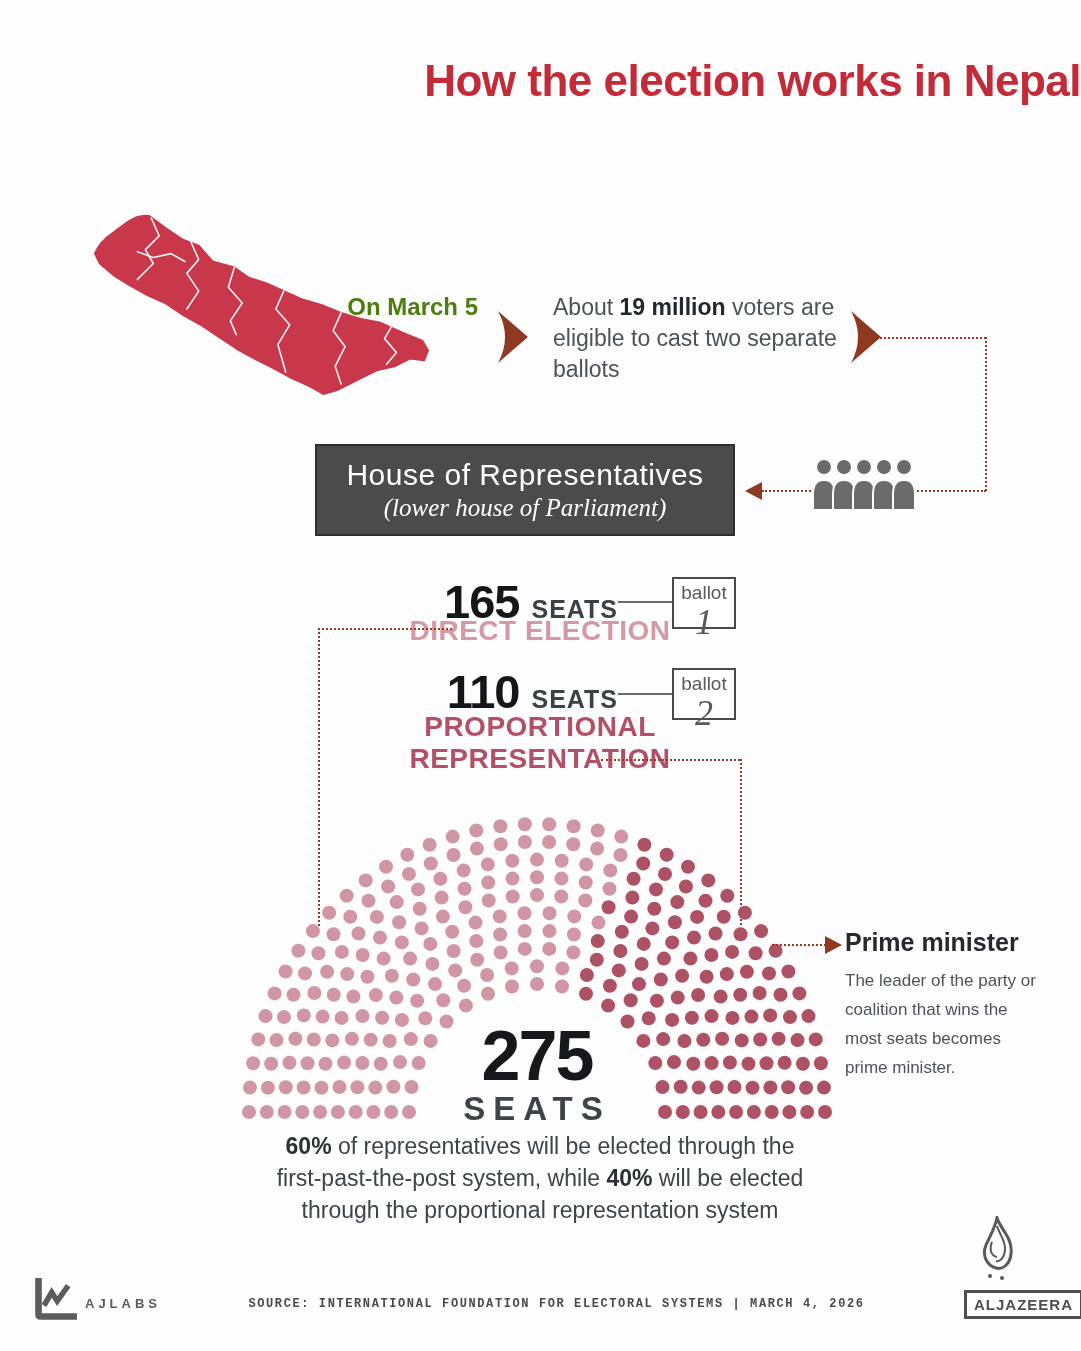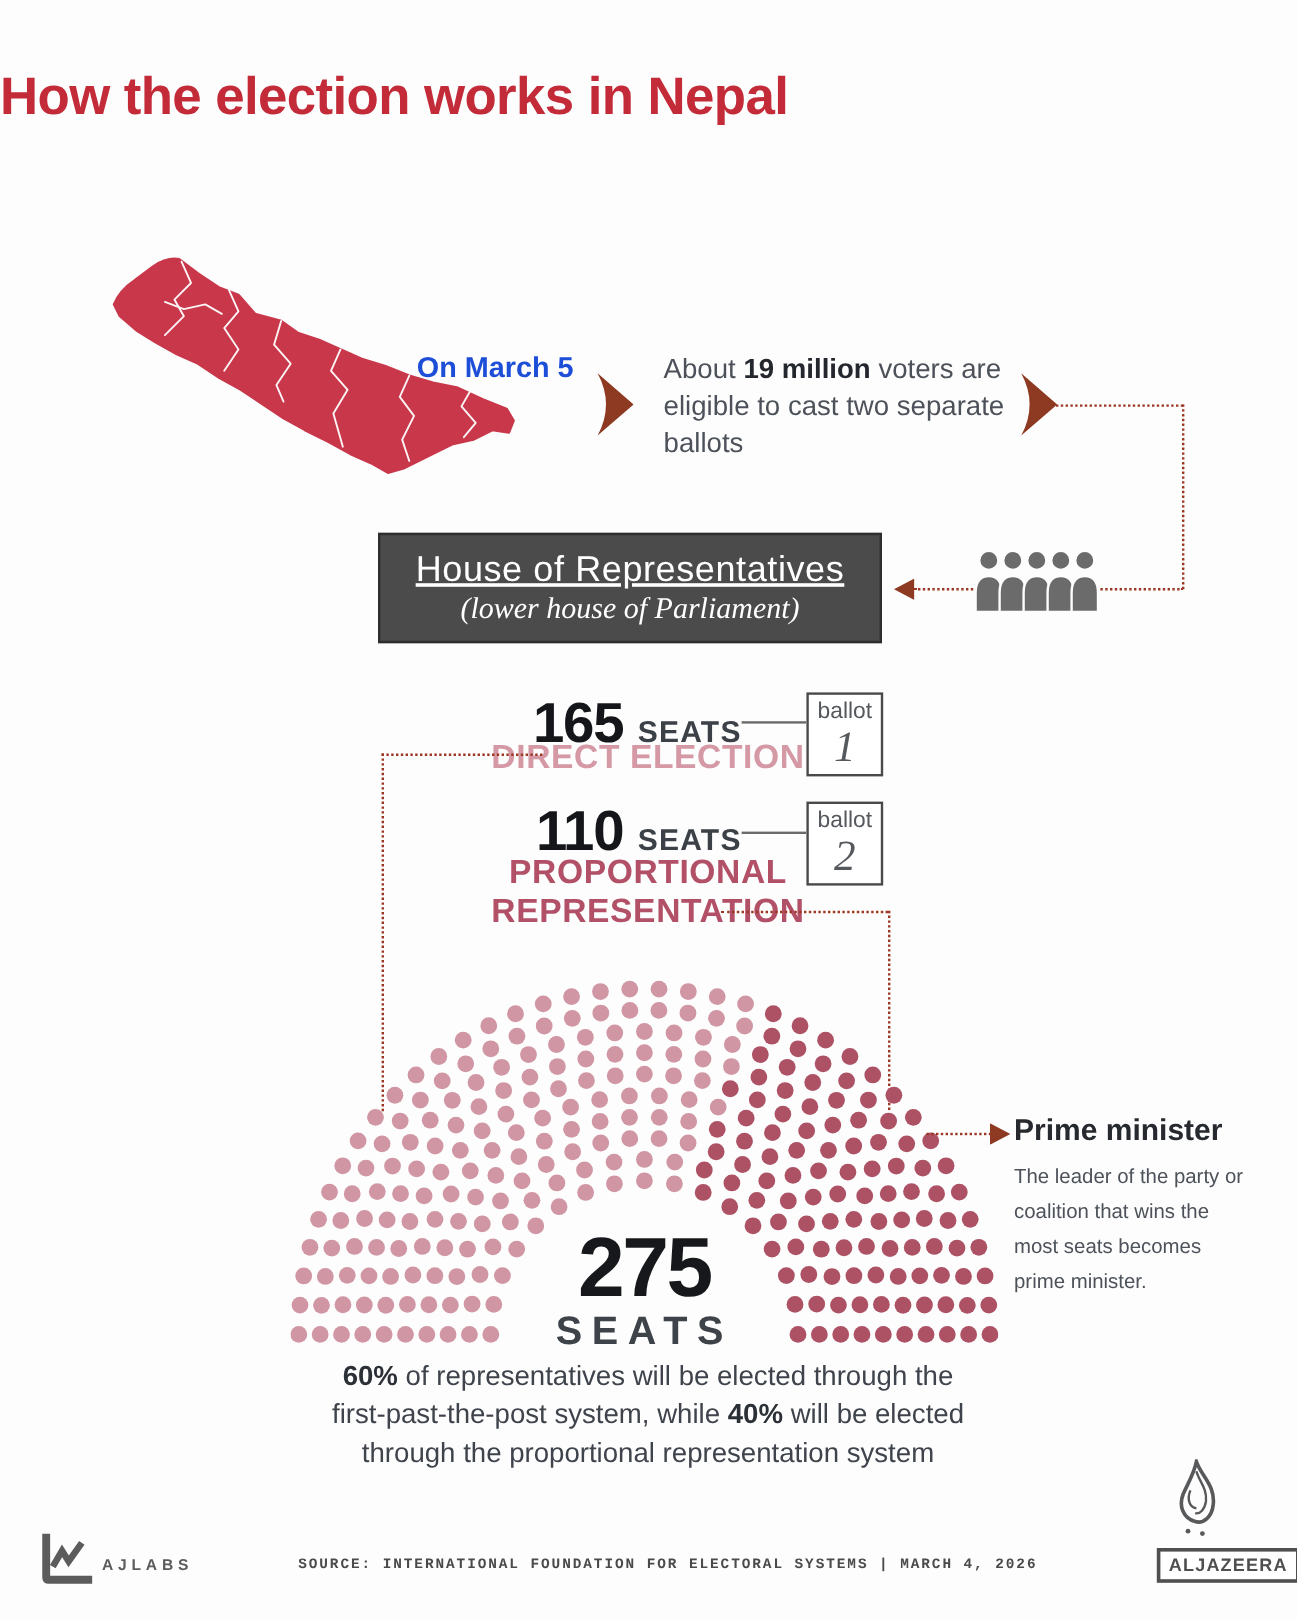"How the election works in" .title { text-align: left -> right }
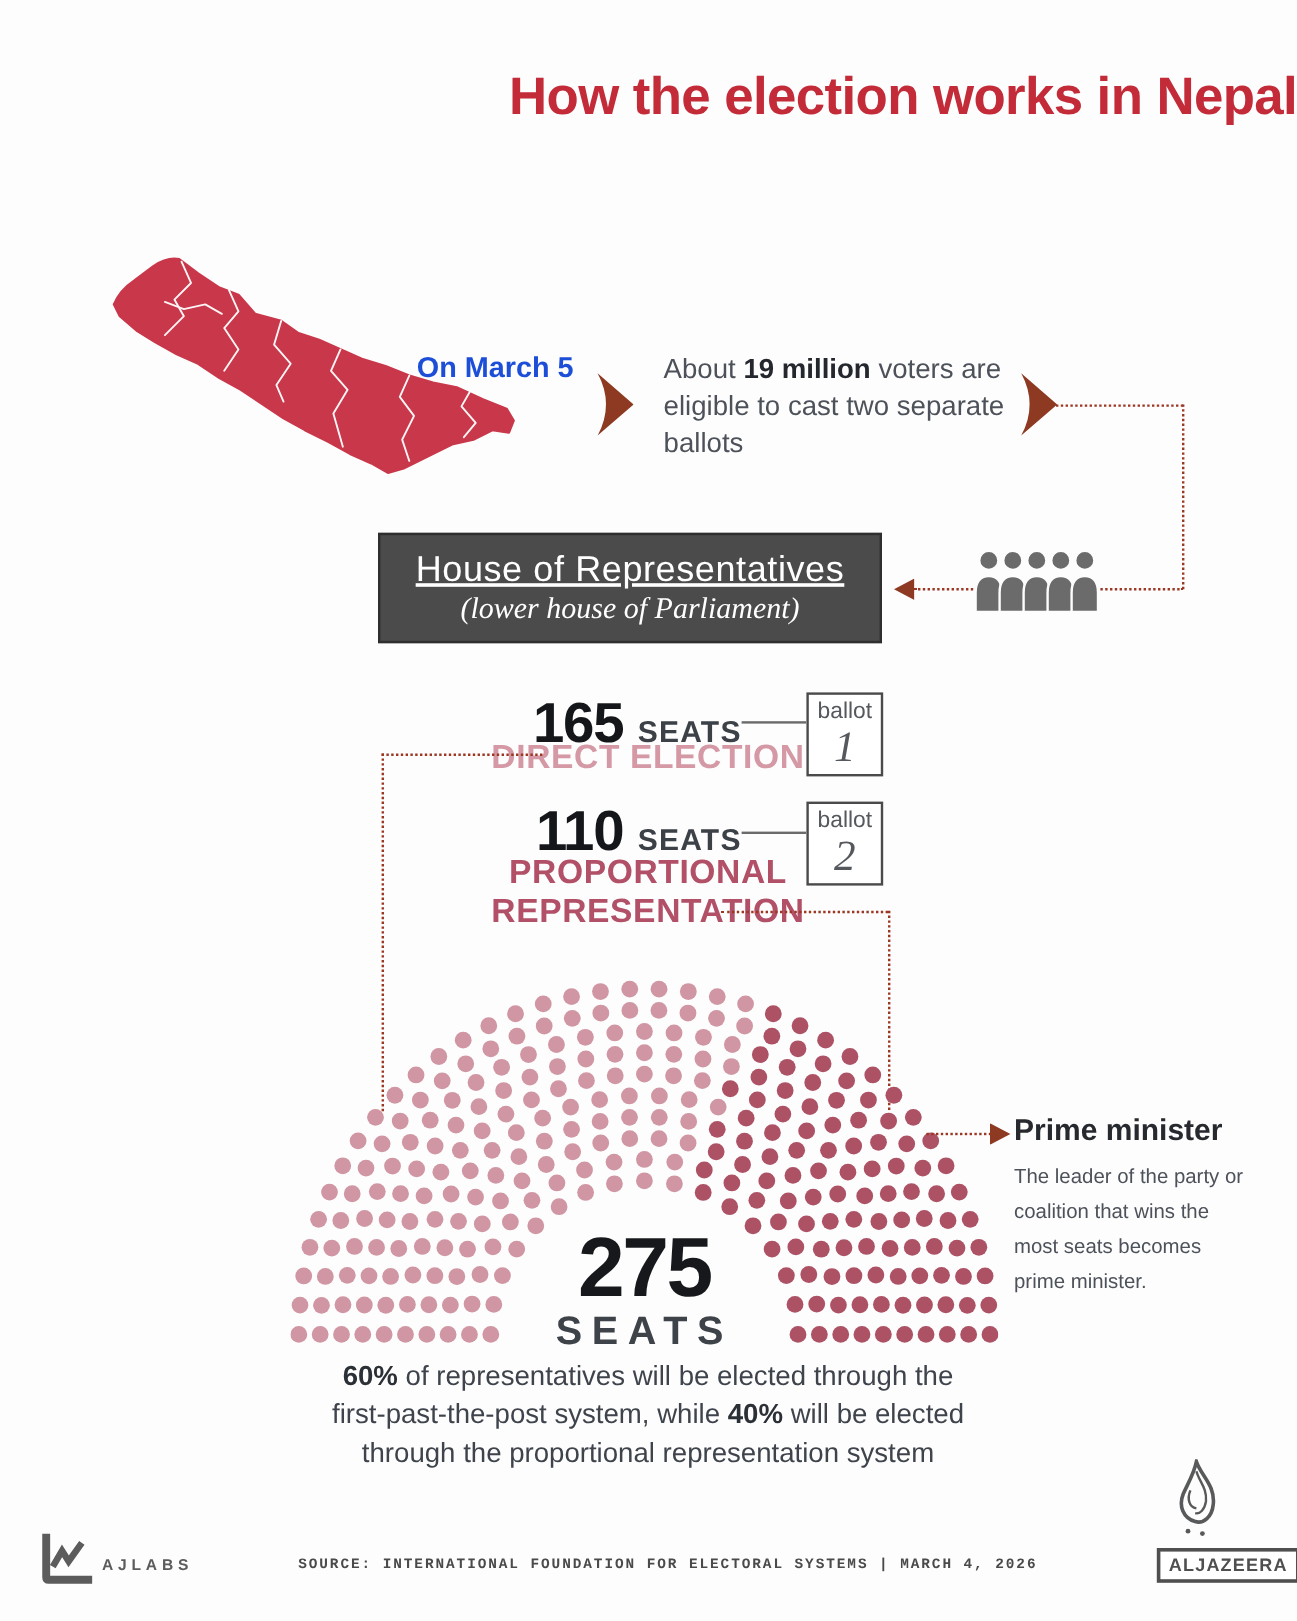"On March 5" .march5 { color: #1d4ed8 -> #4d7c0f }
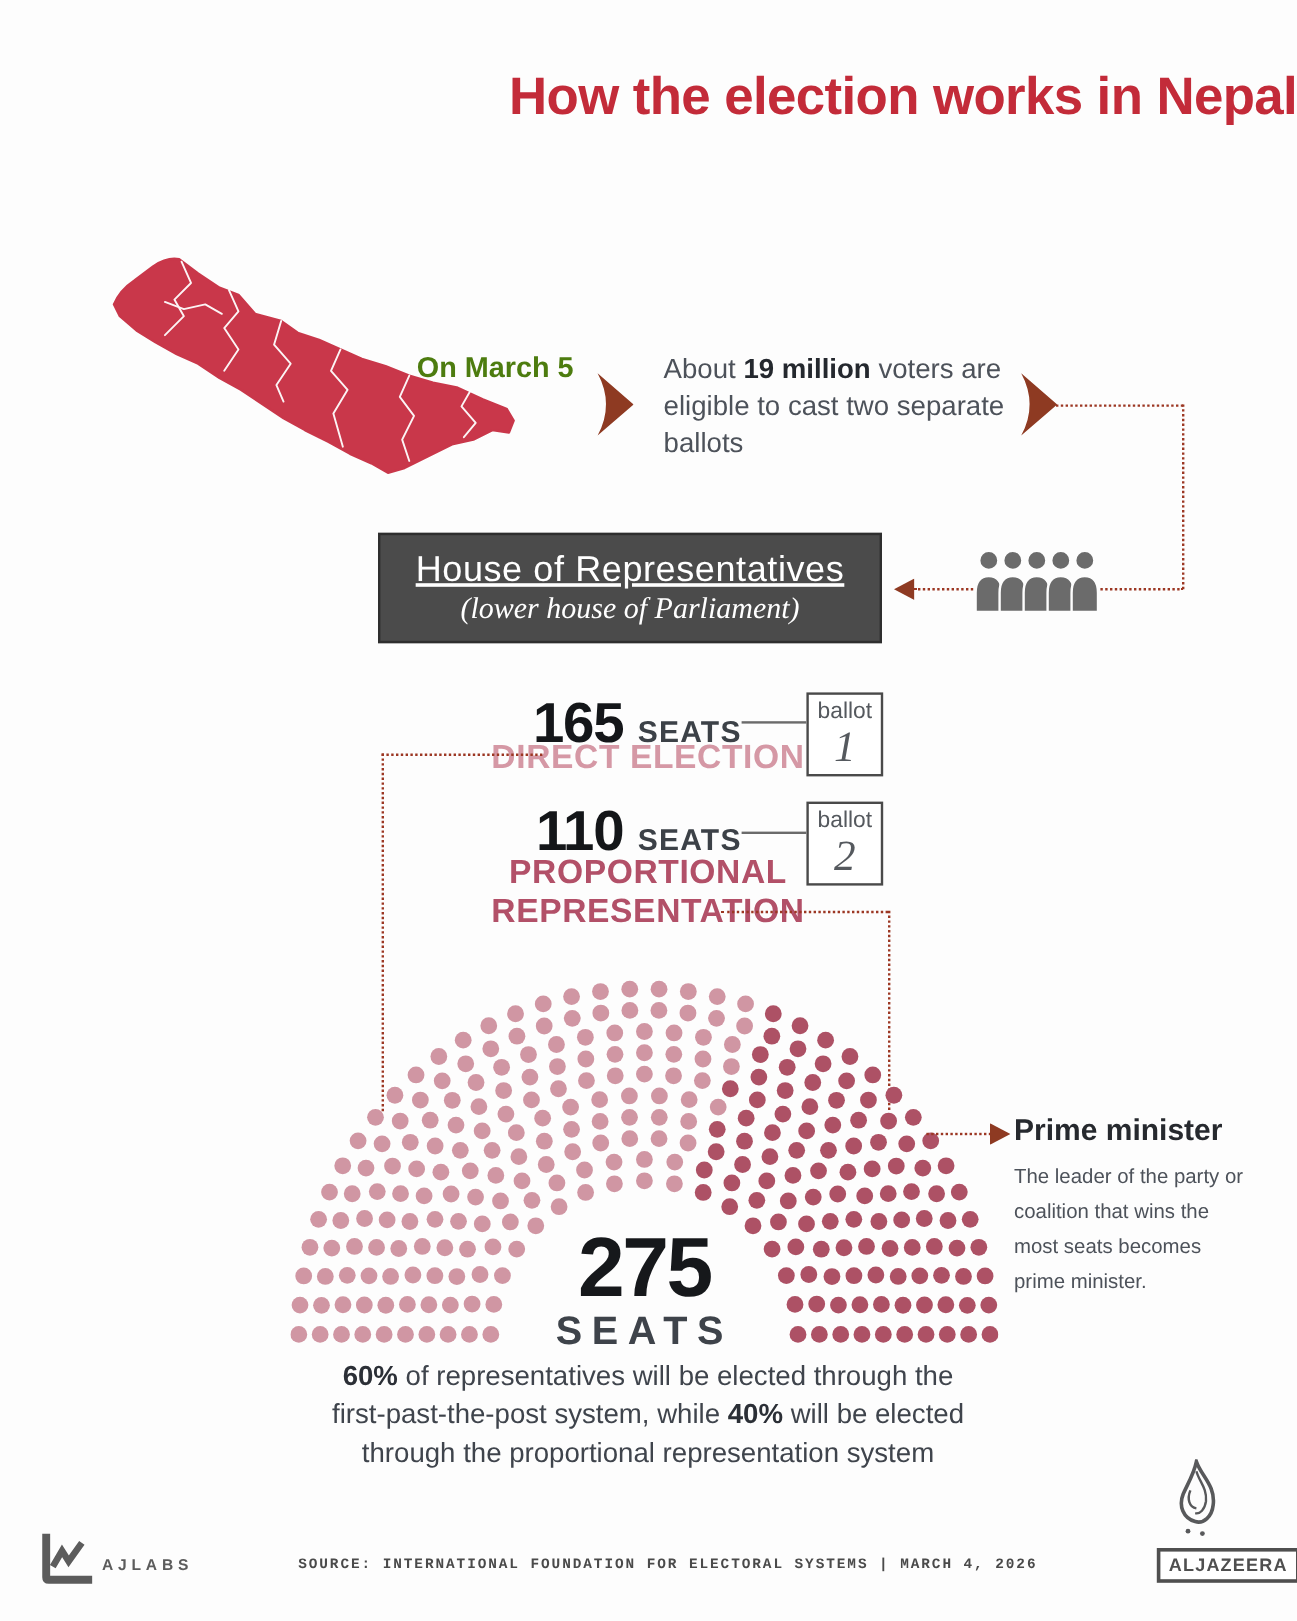"House of Representatives" .housebox .l1 { text-decoration: underline -> none }
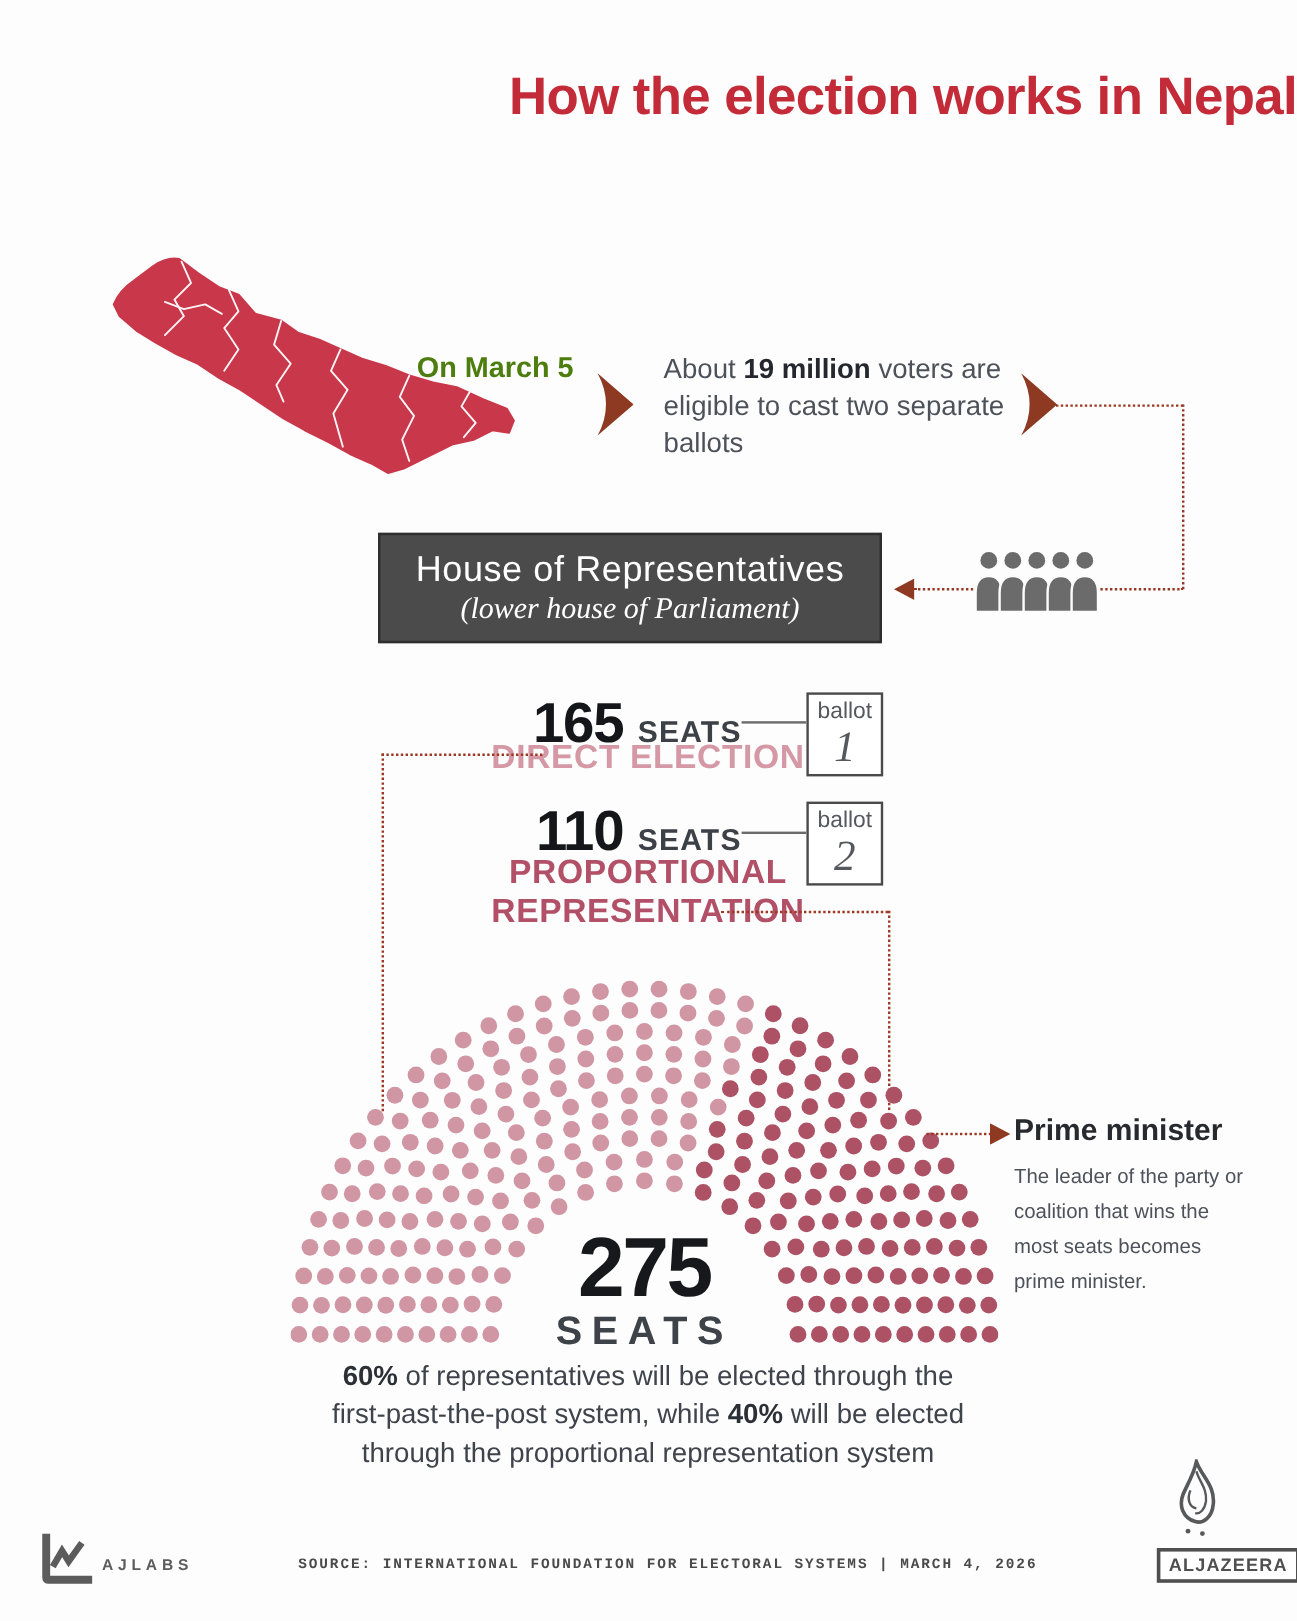"ballot" .ballotbox { height: 70px -> 52px }
